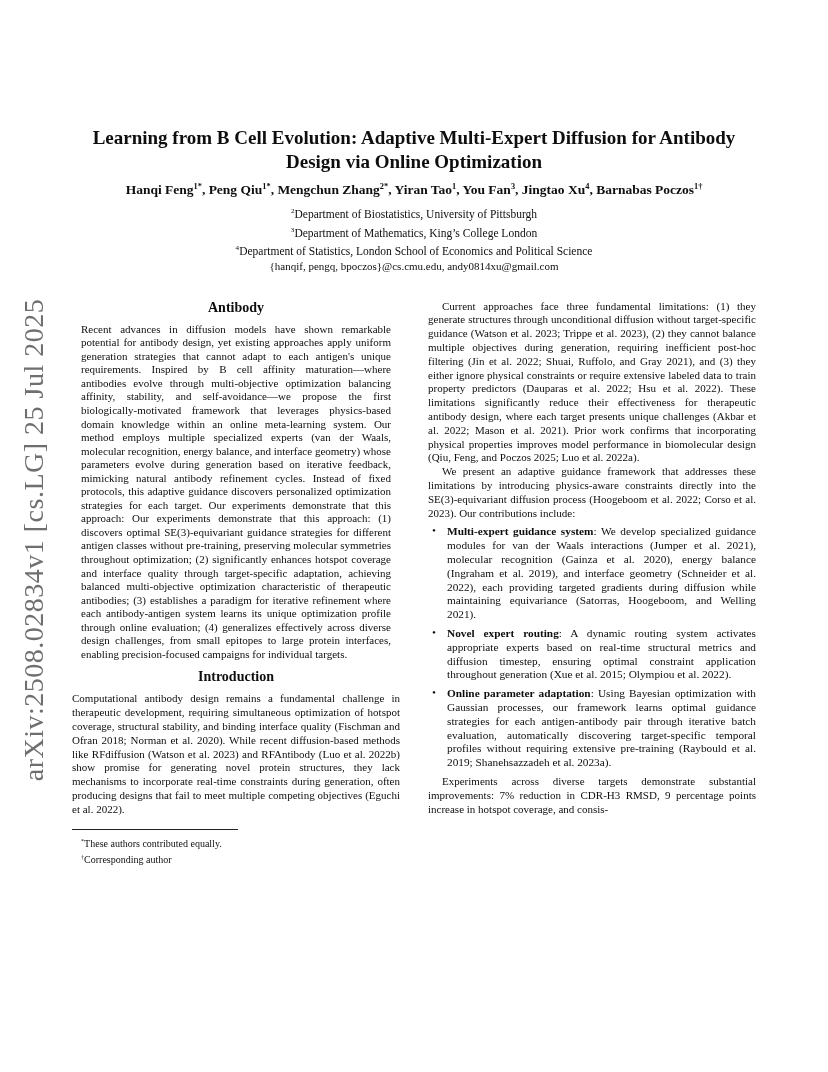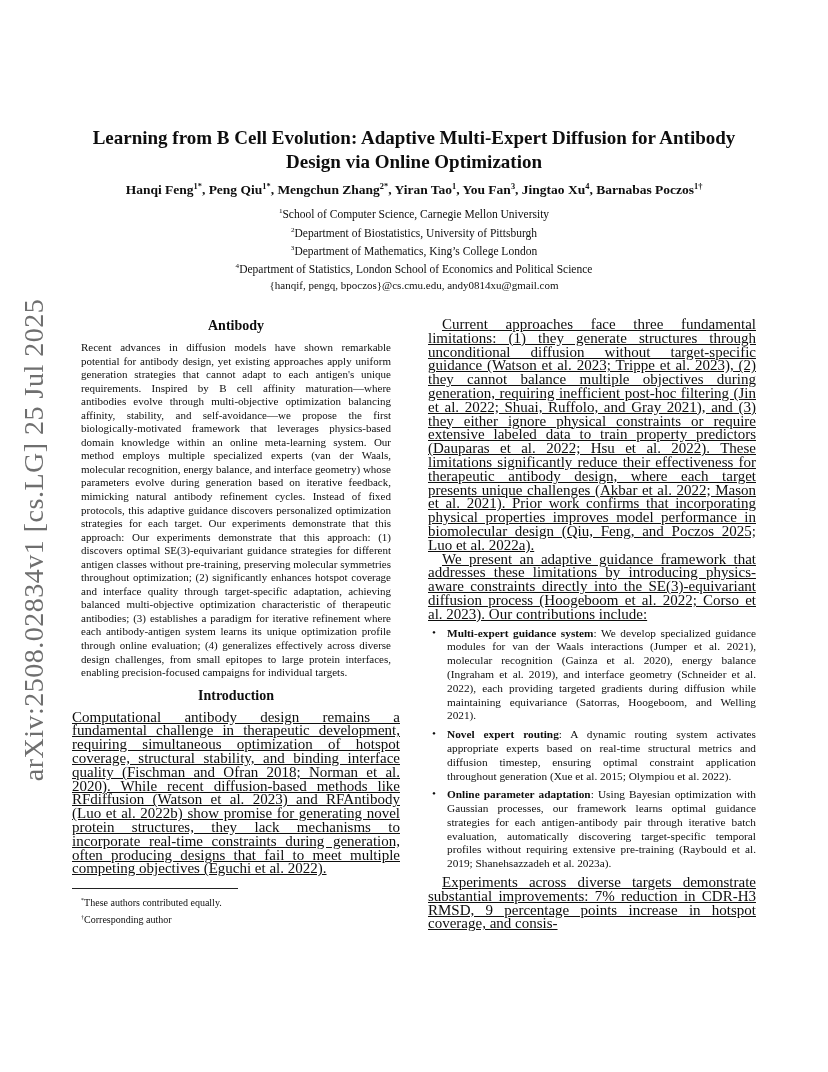"1School of Computer Science, Carnegie" div { html: <div><sup>1</sup><span>School of Computer Science, Carnegie Mellon University</span></div> -> none }
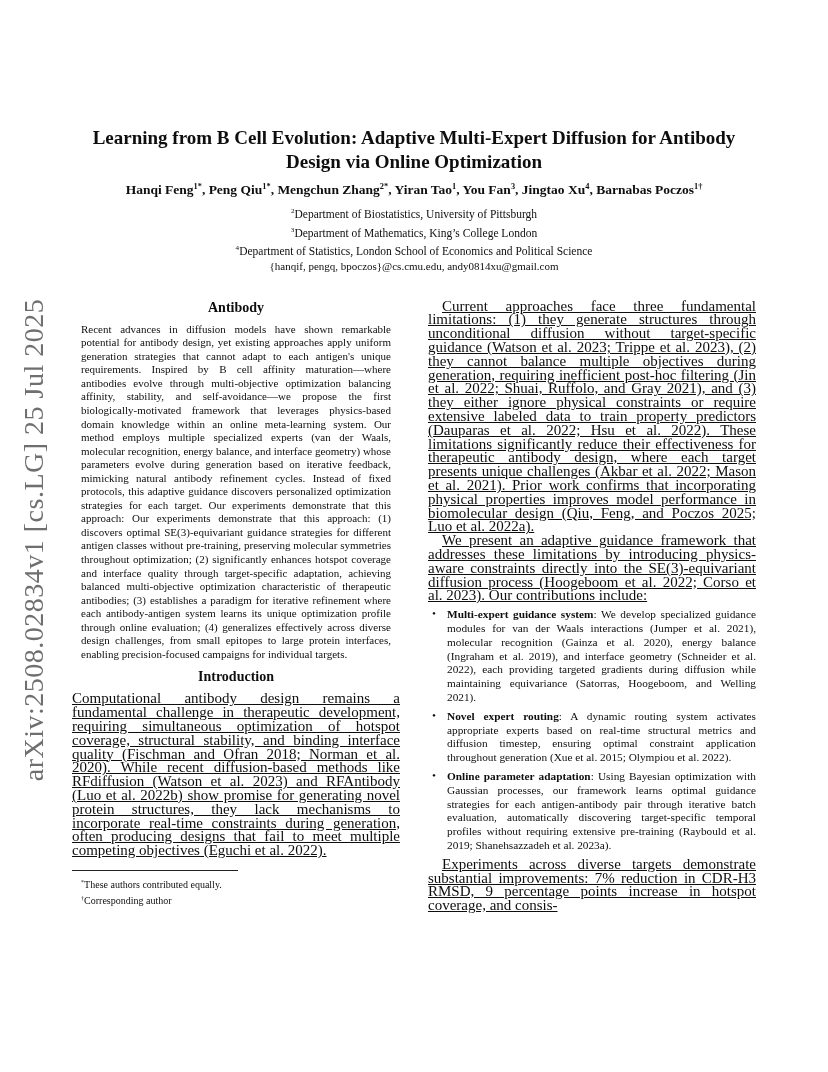"Current approaches face three" p.body { font-size: 15px -> 11px; text-decoration: underline -> none }
